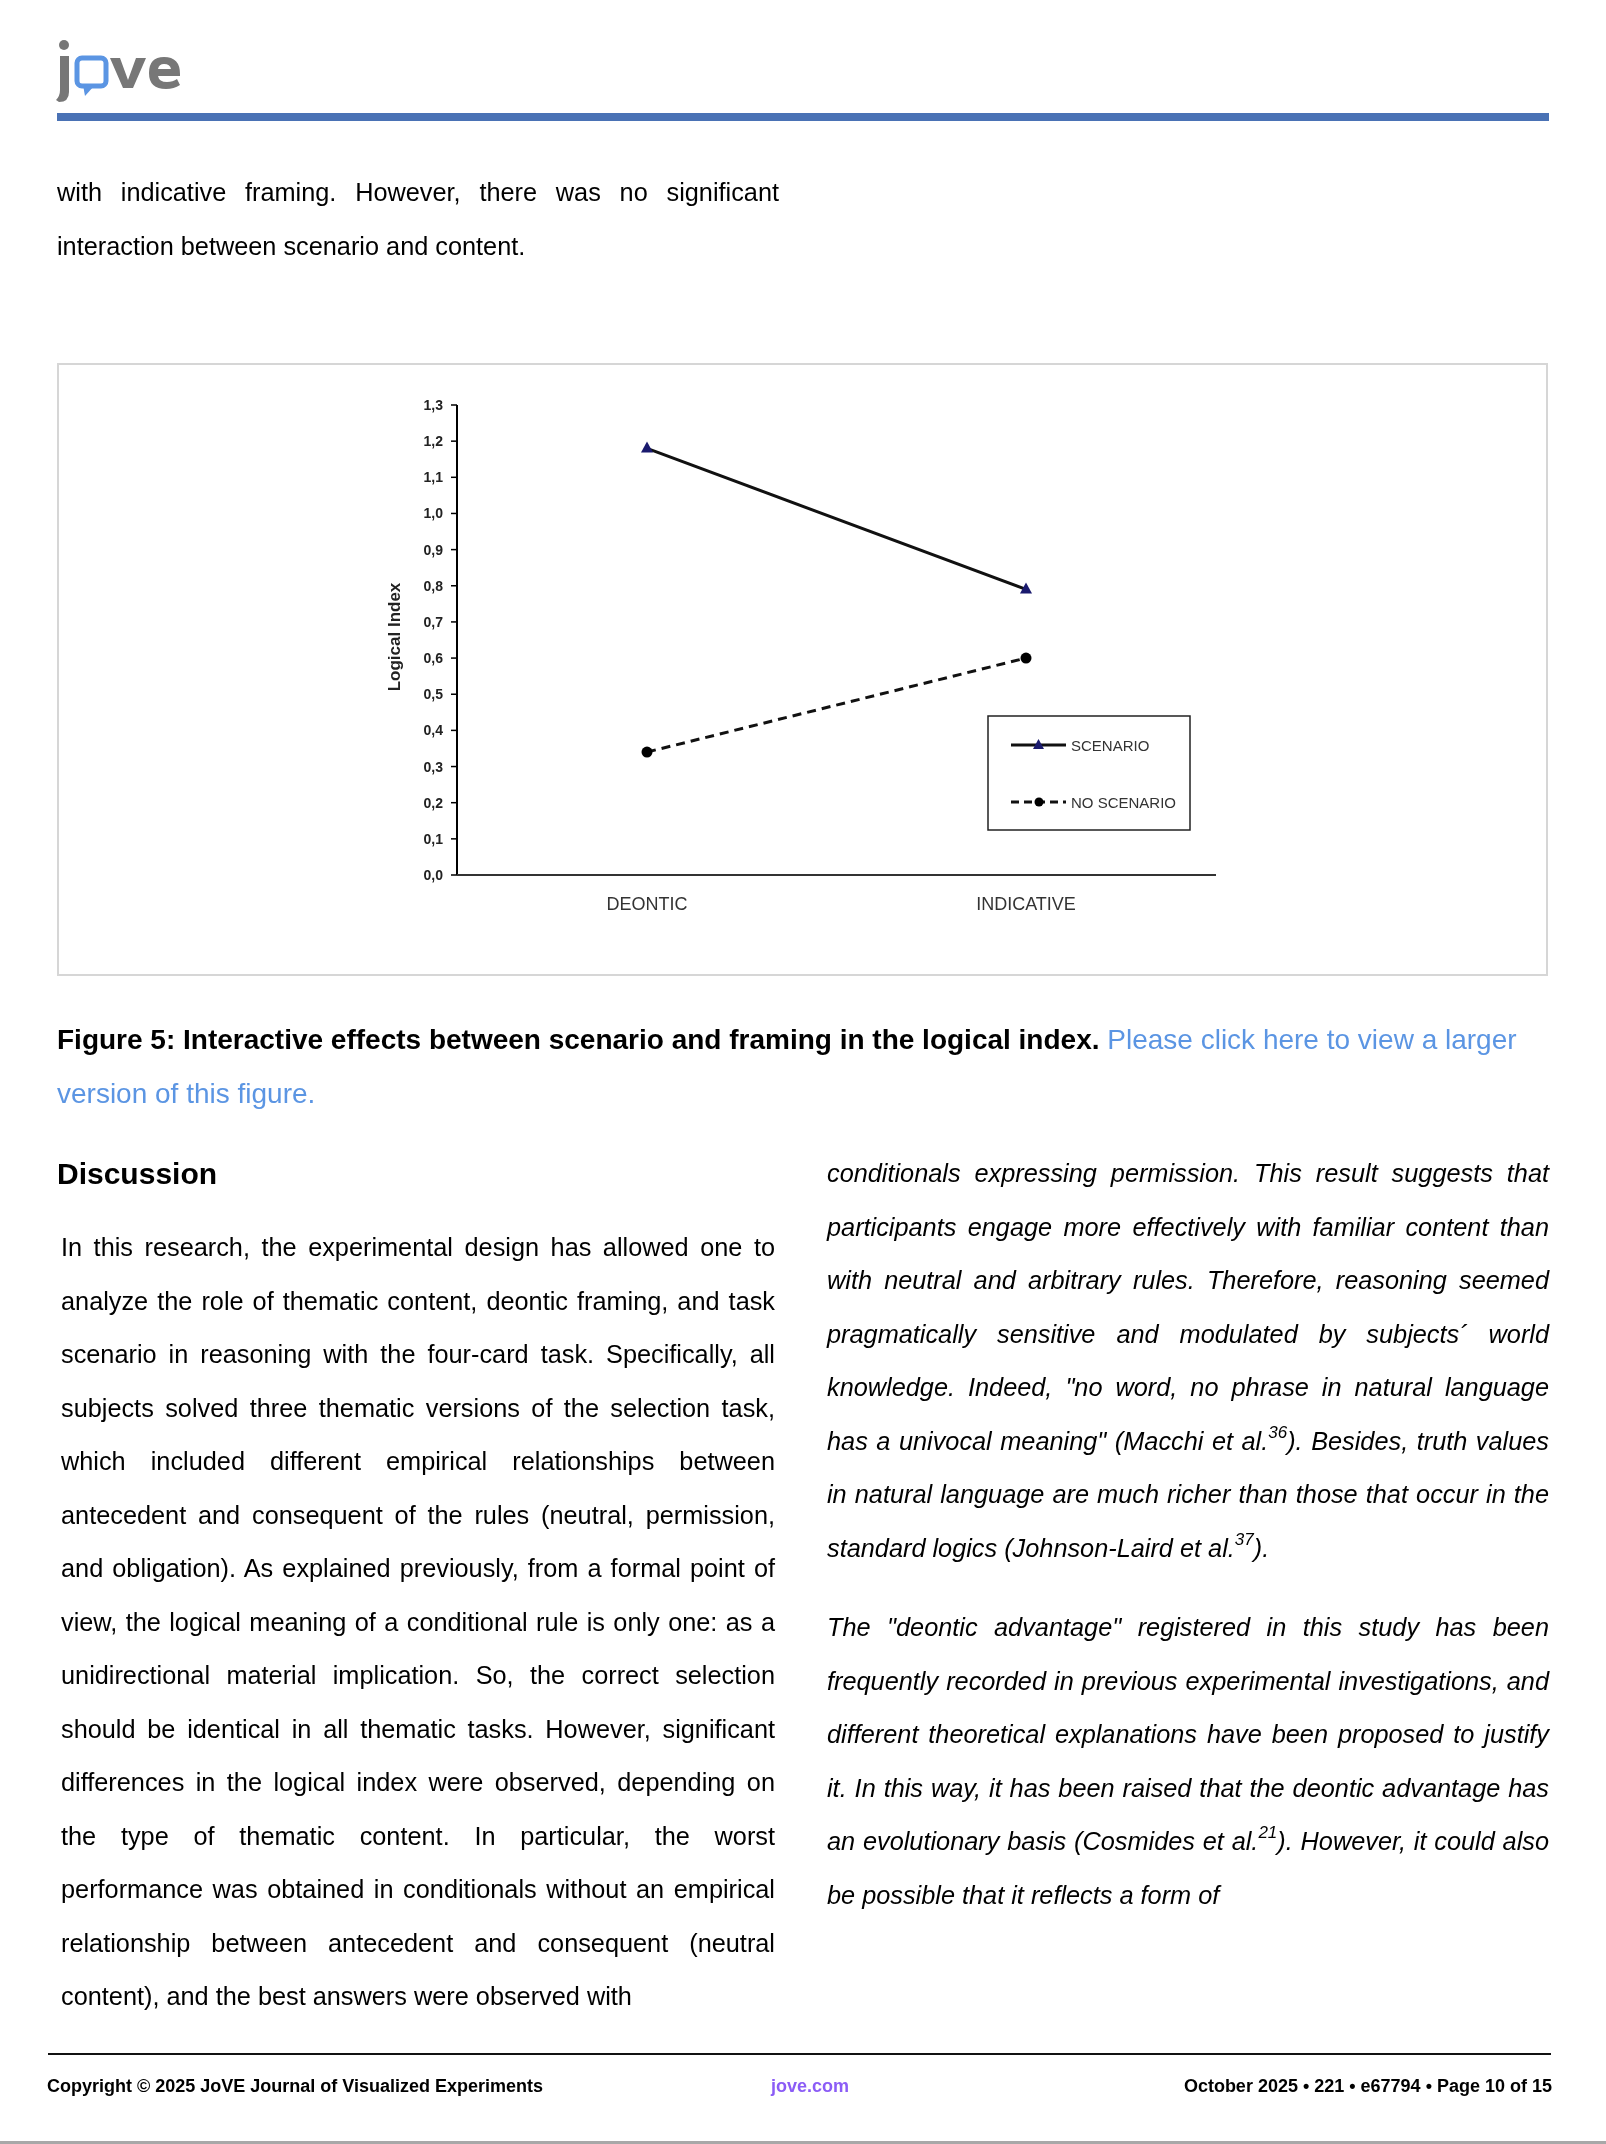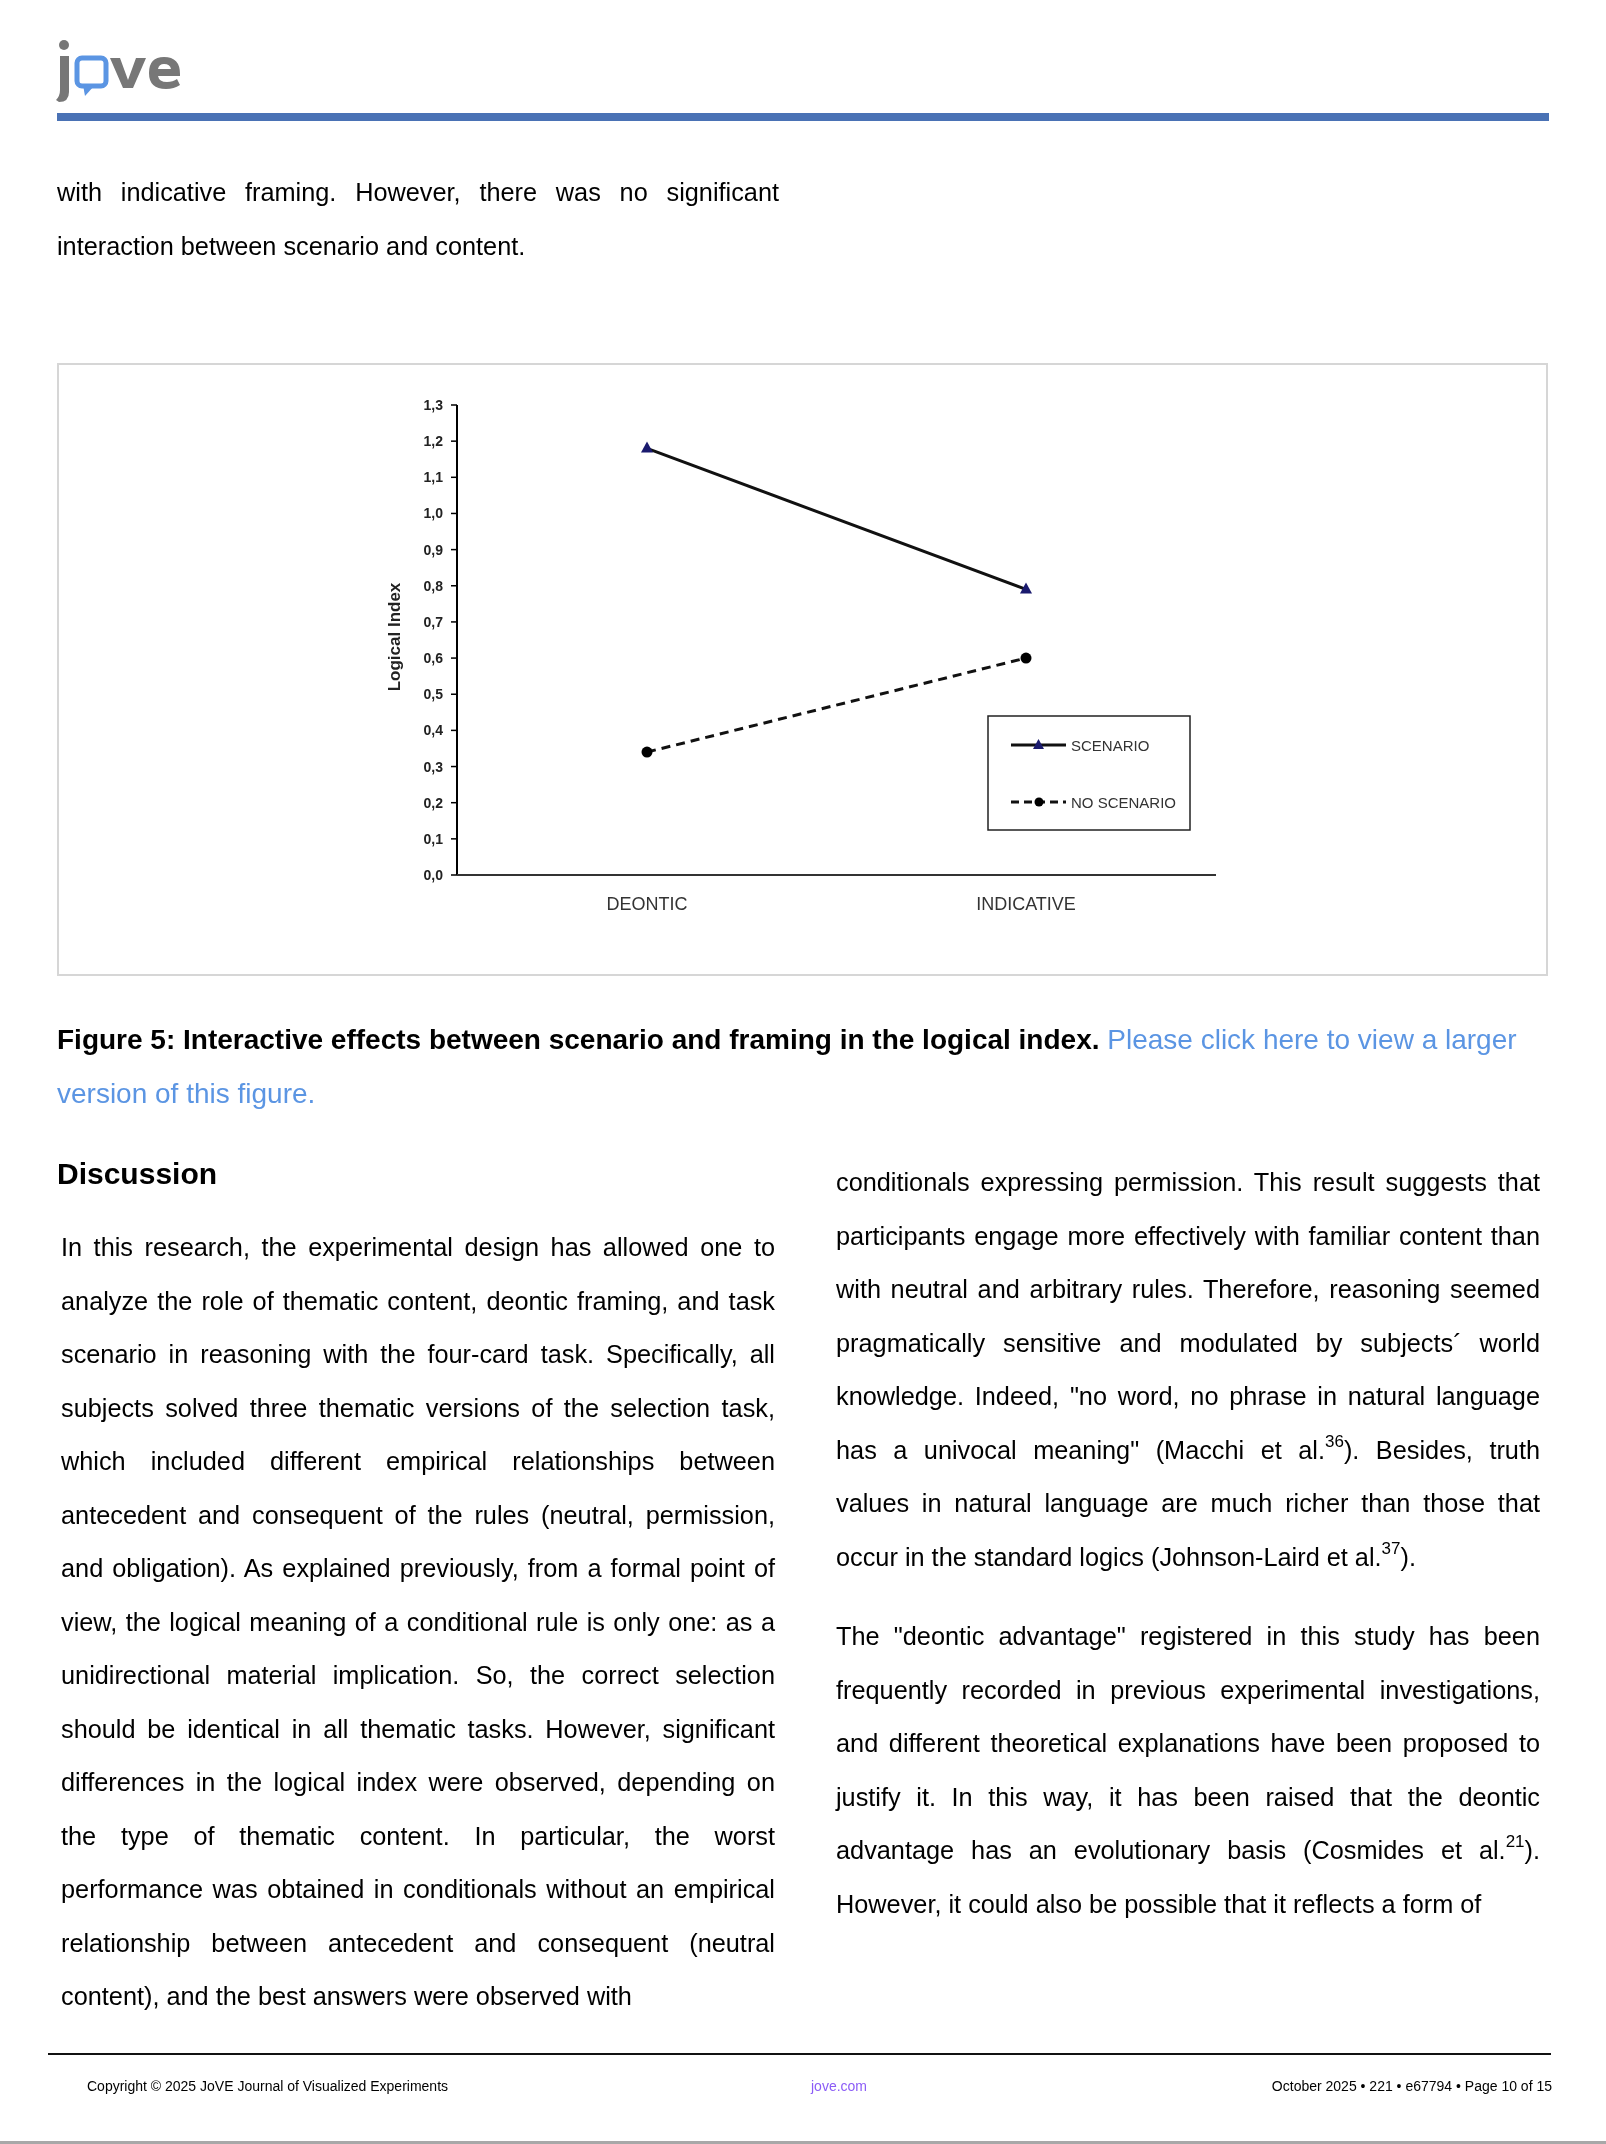"conditionals expressing permission. This" .col-right p { font-style: none -> italic; margin: 9px -> 0 }
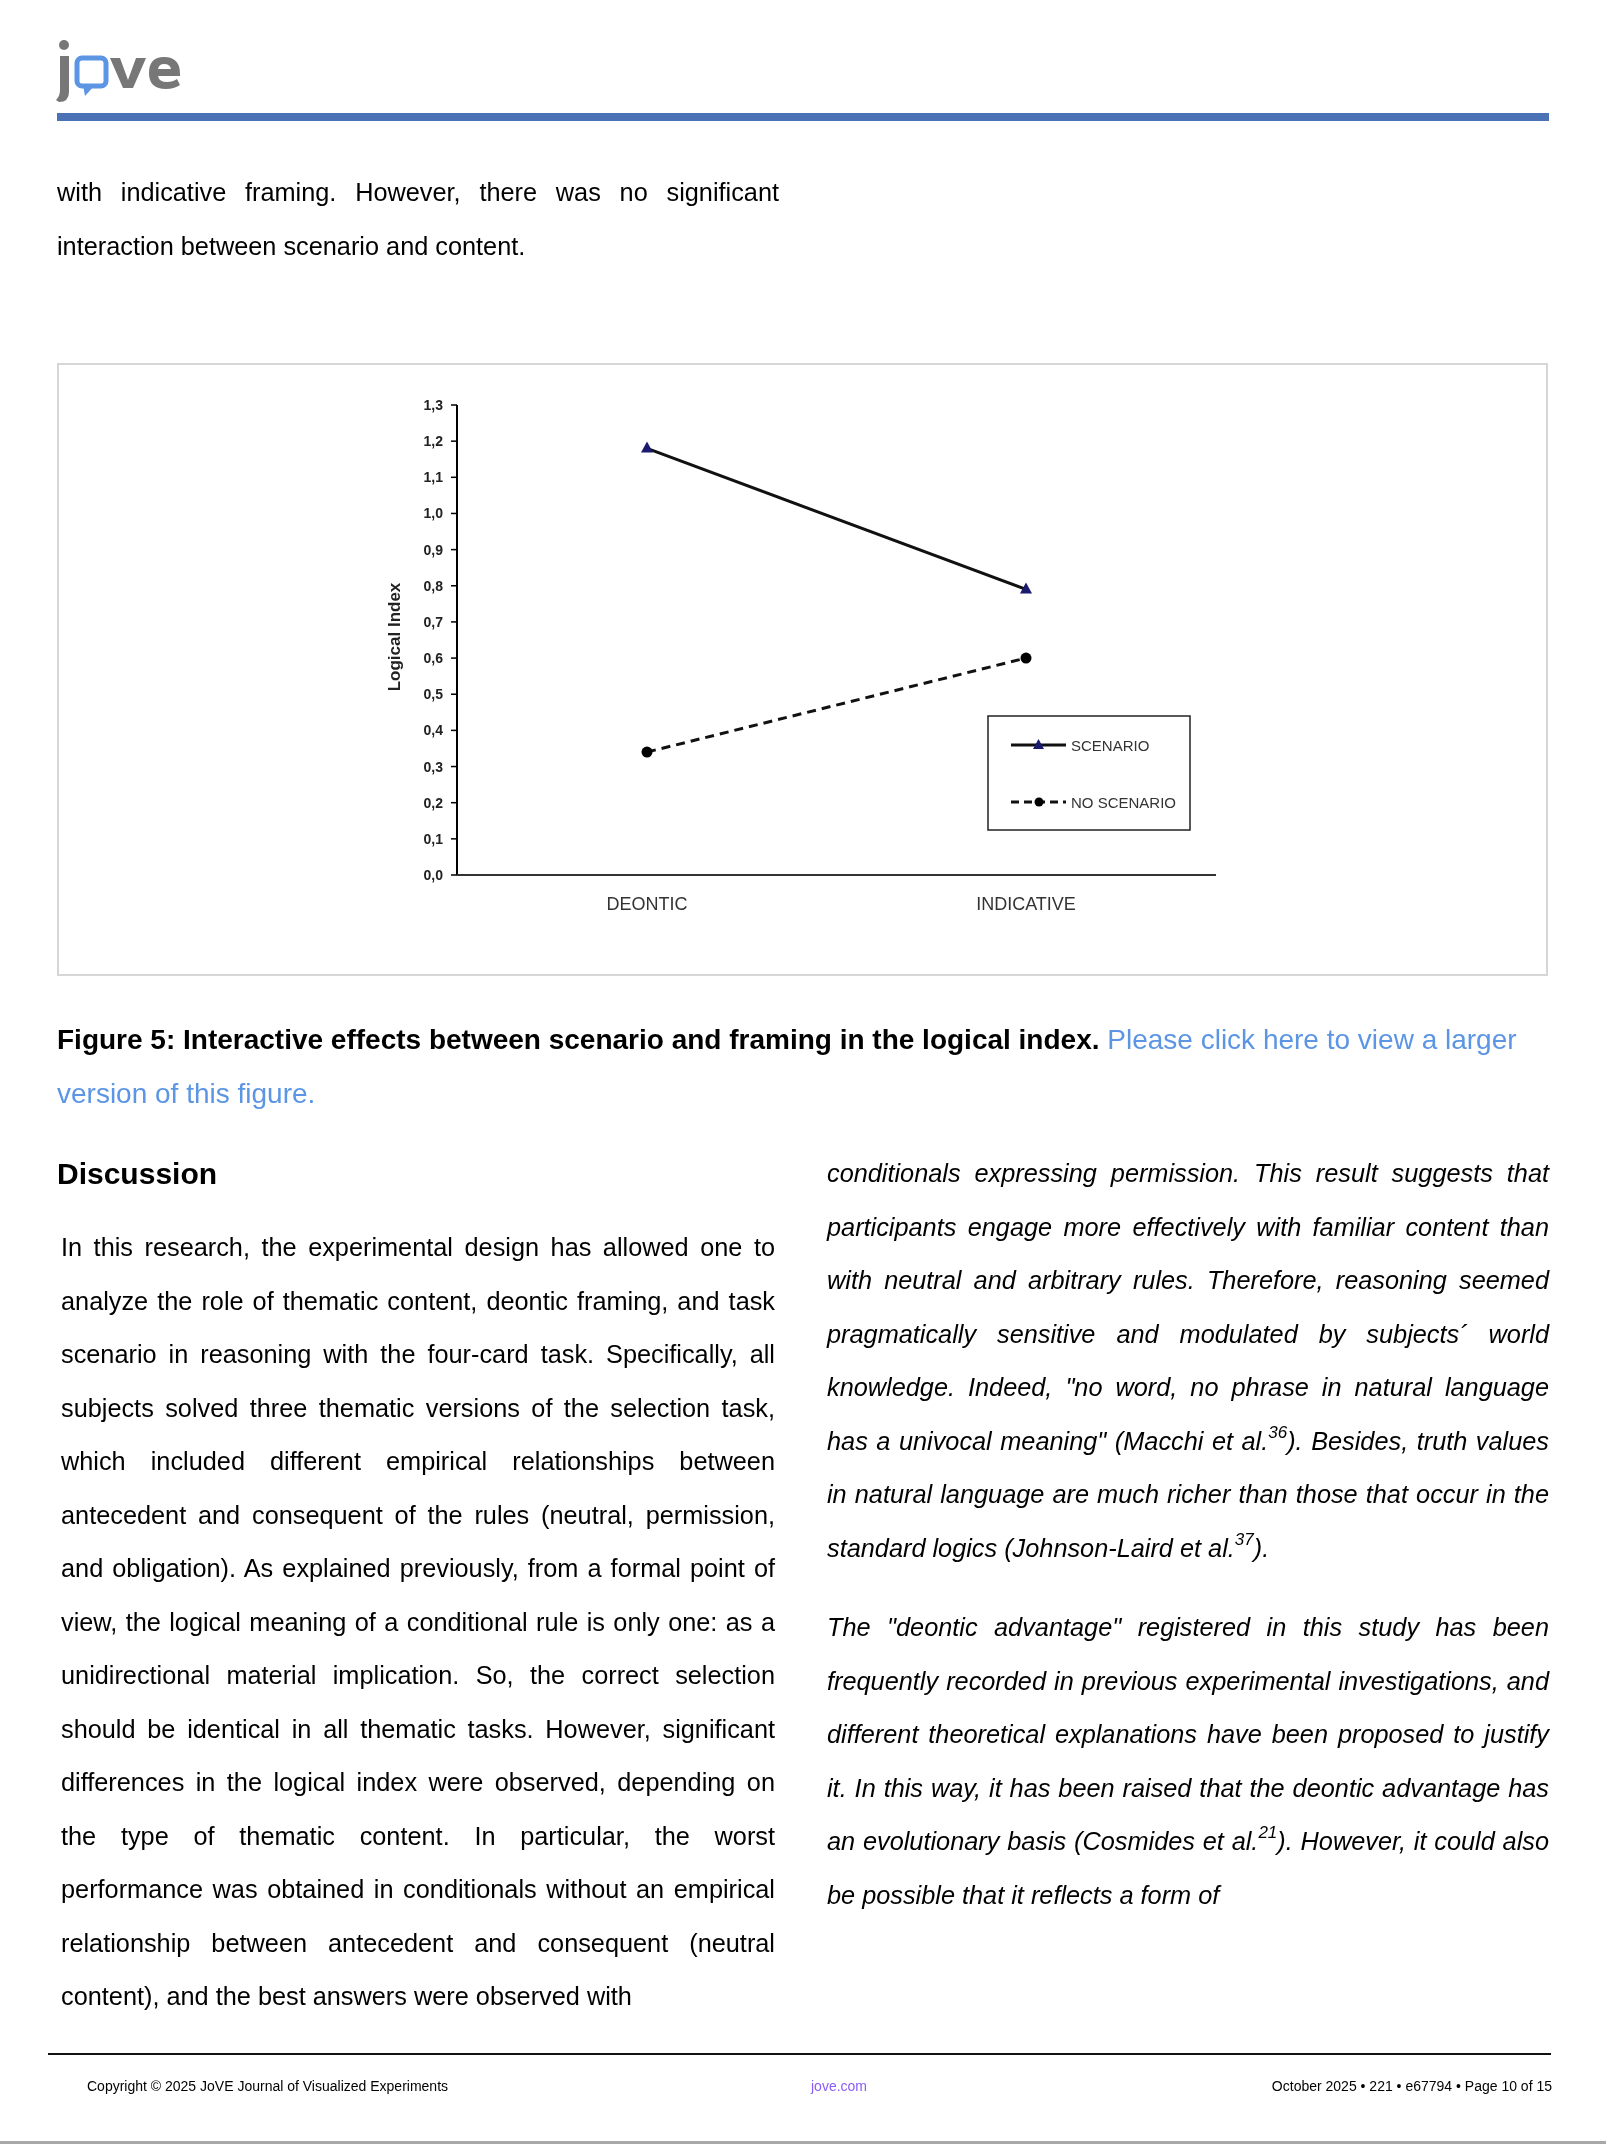"Copyright © 2025 JoVE Journal" .footer { font-size: 14px -> 18px; font-weight: normal -> bold; margin-left: 40px -> none }
